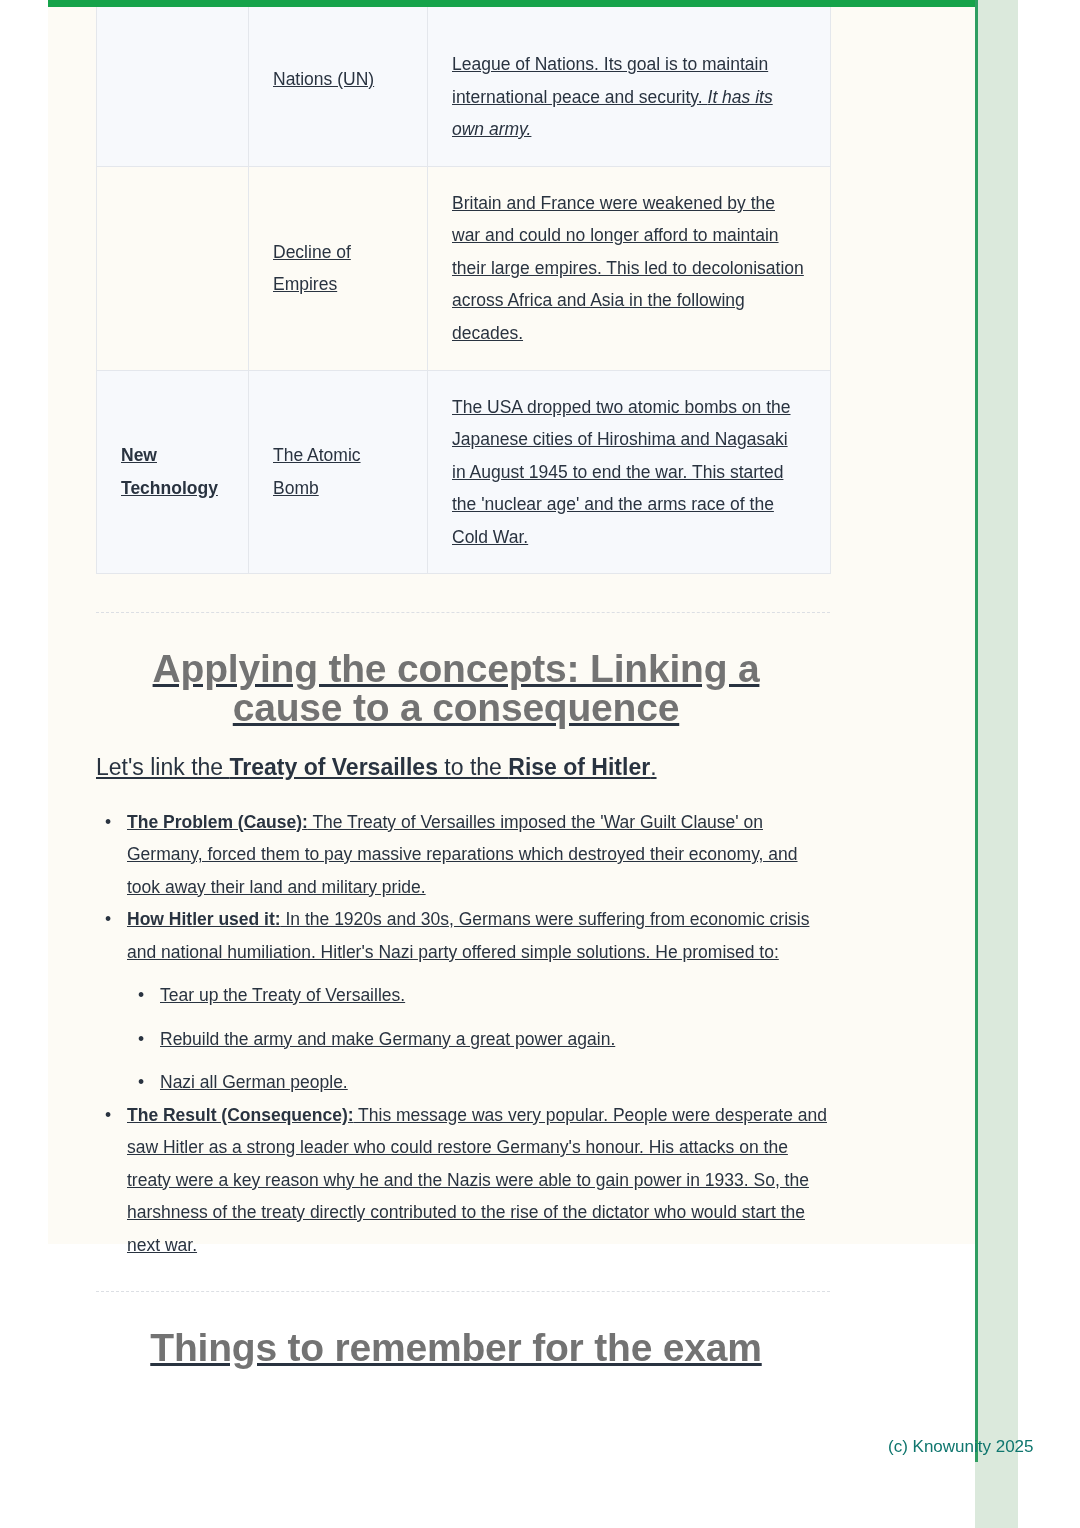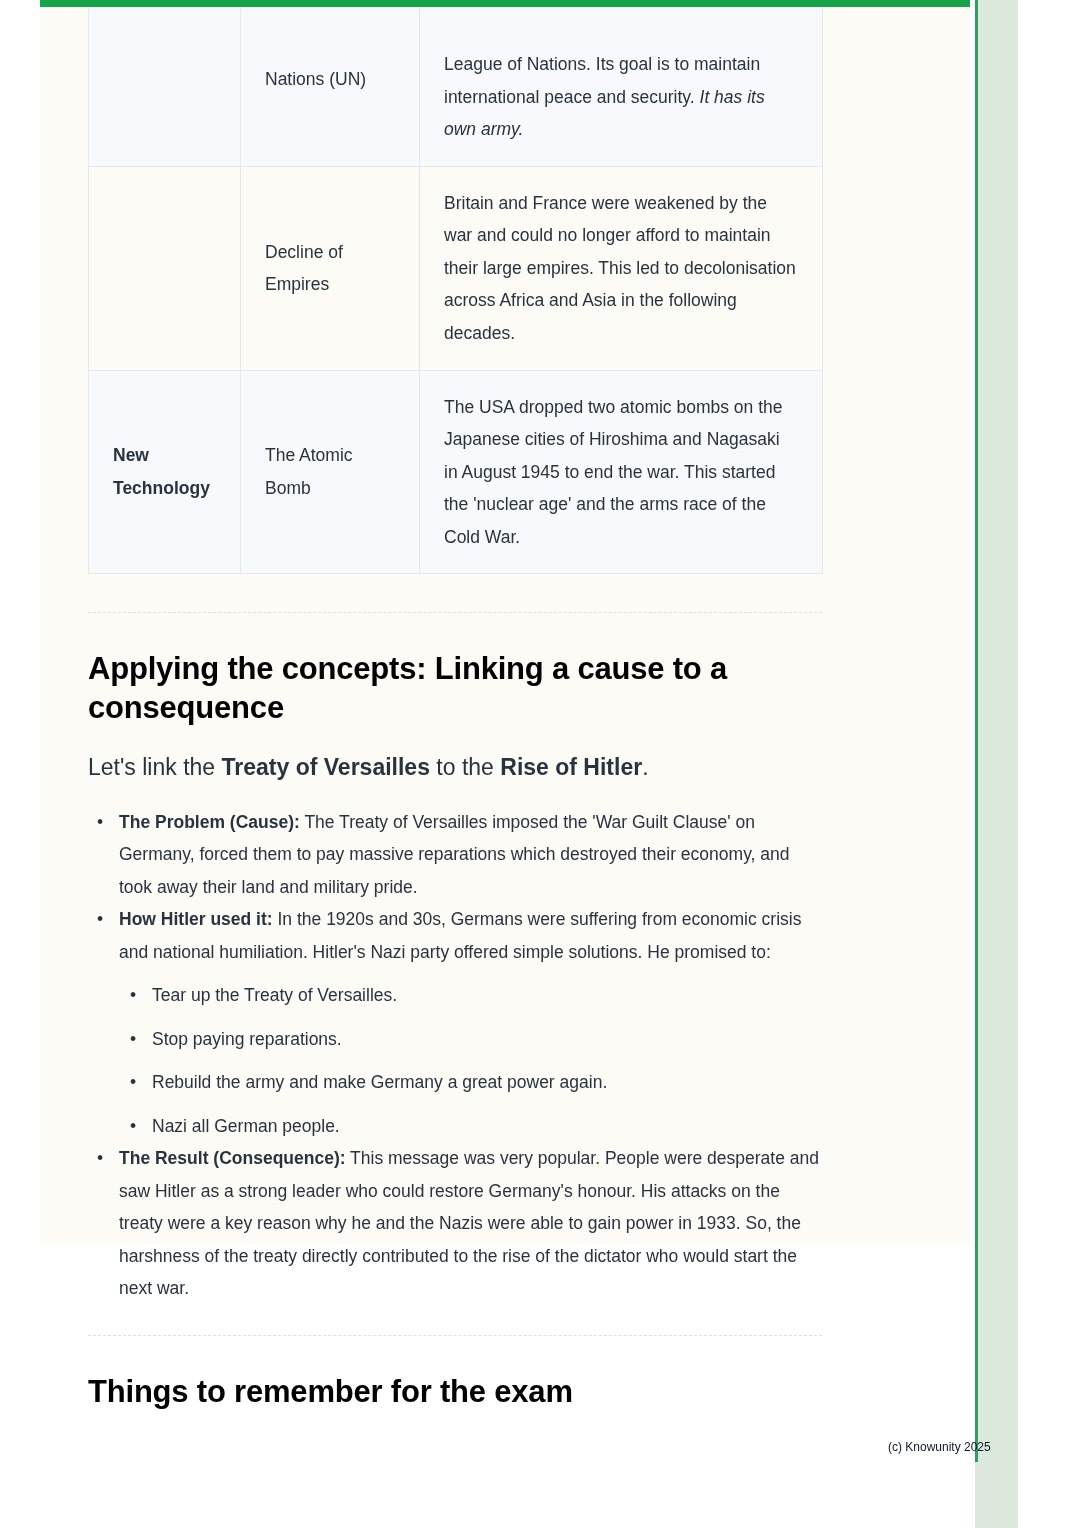"Nations (UN)" .page { left: 40px -> 48px; text-decoration: none -> underline }
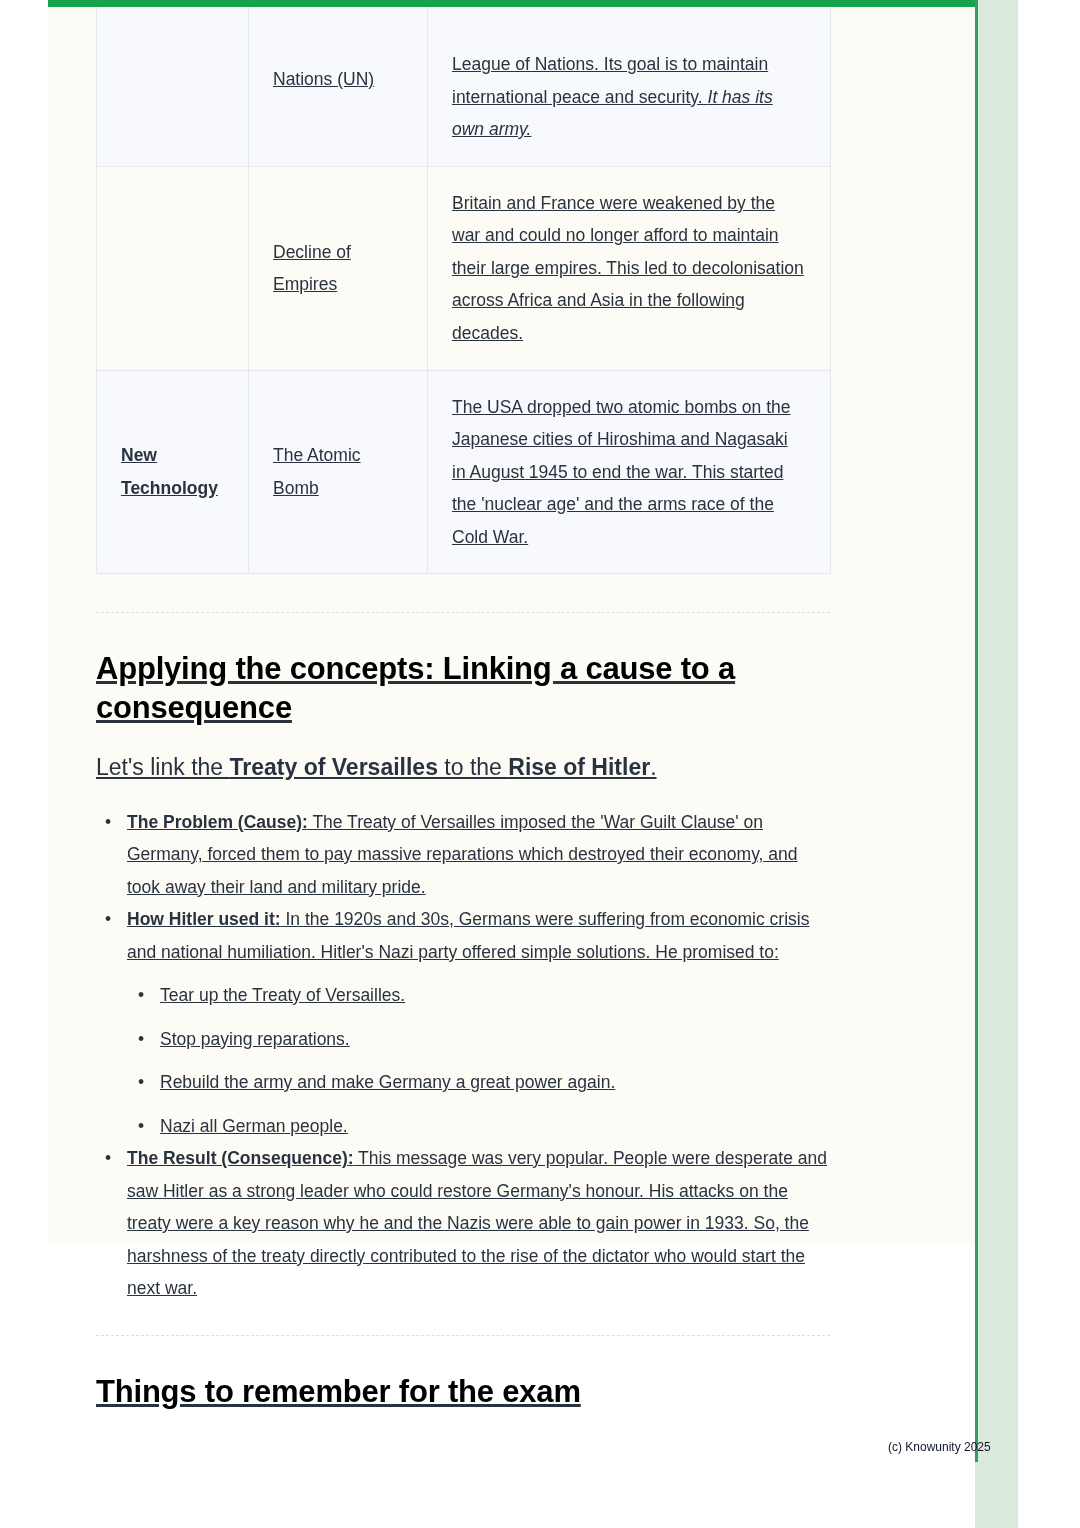"Applying the concepts: Linking a" h2.section-heading { color: #000000 -> #737373; font-size: 31px -> 39px; text-align: none -> center }
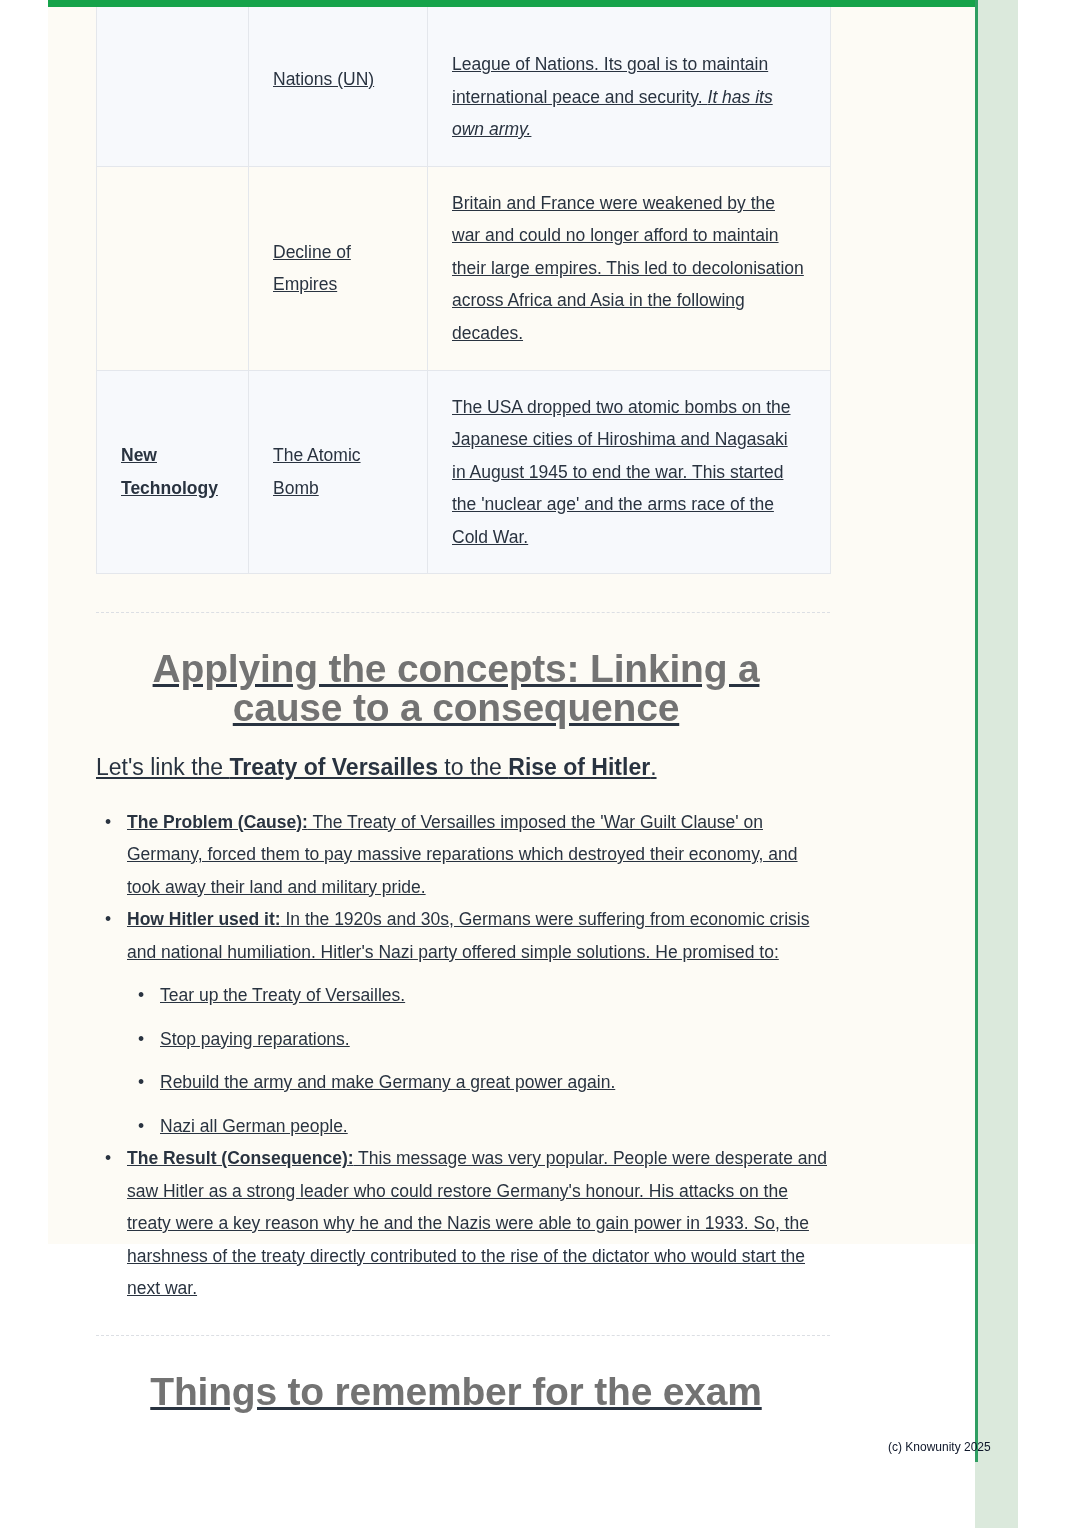"Stop paying reparations." li { html: <li>Stop paying reparations.</li> -> none }
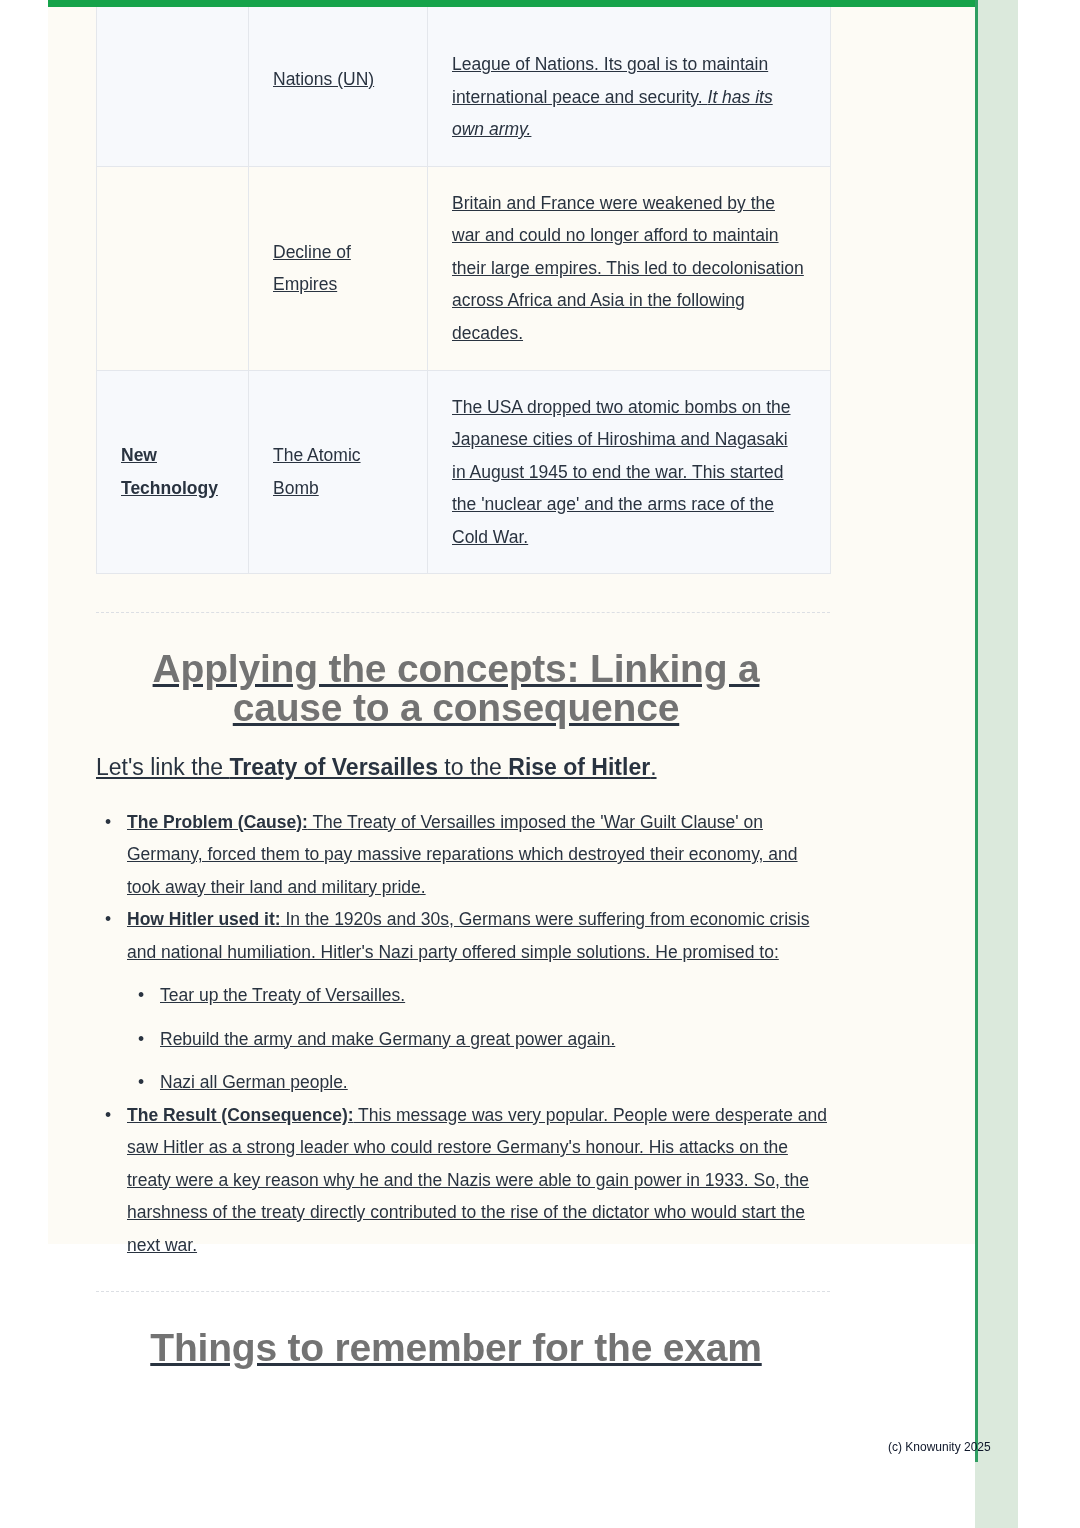"(c) Knowunity 2025" .copyright { color: #0f172a -> #0f766e; font-size: 12px -> 17px }
